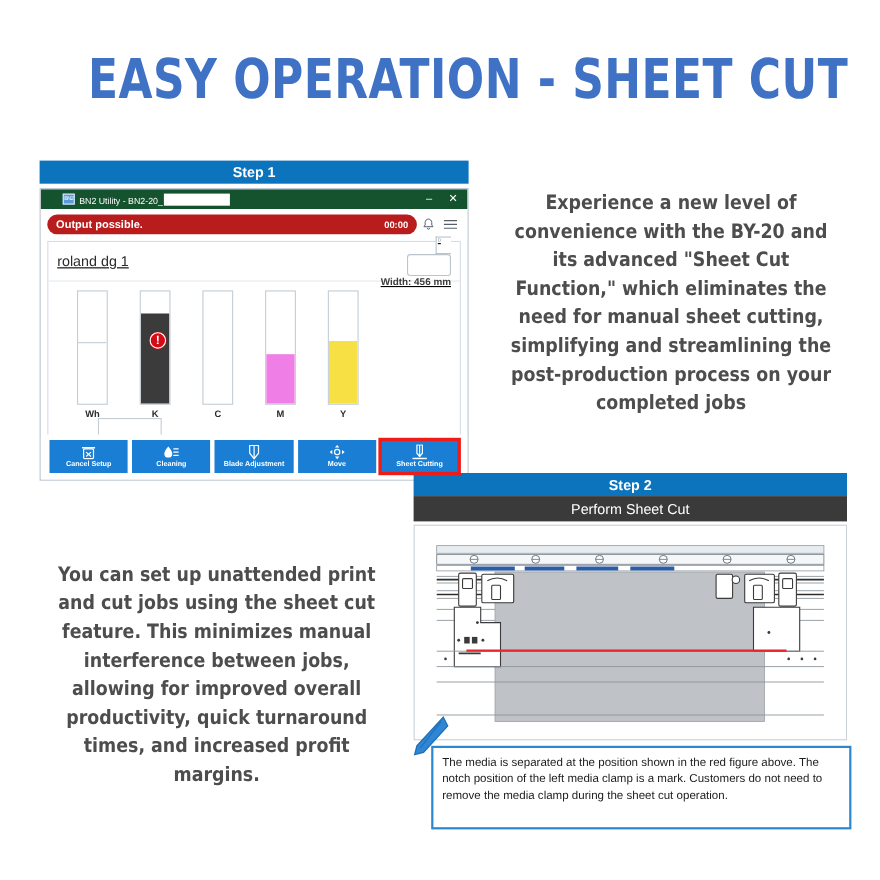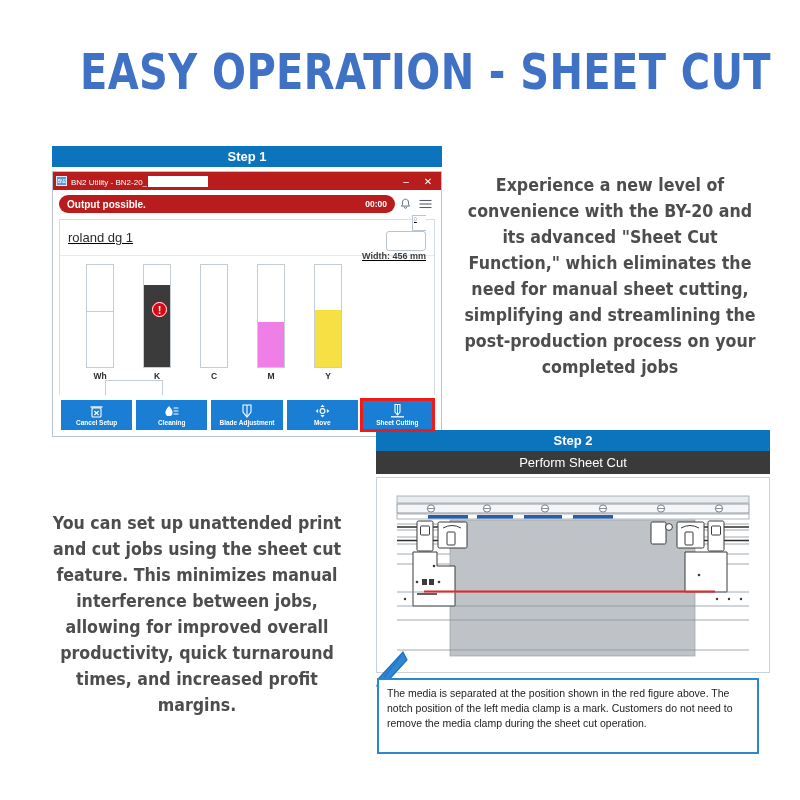"Step 1" #step1 { left: 52px -> 36px }
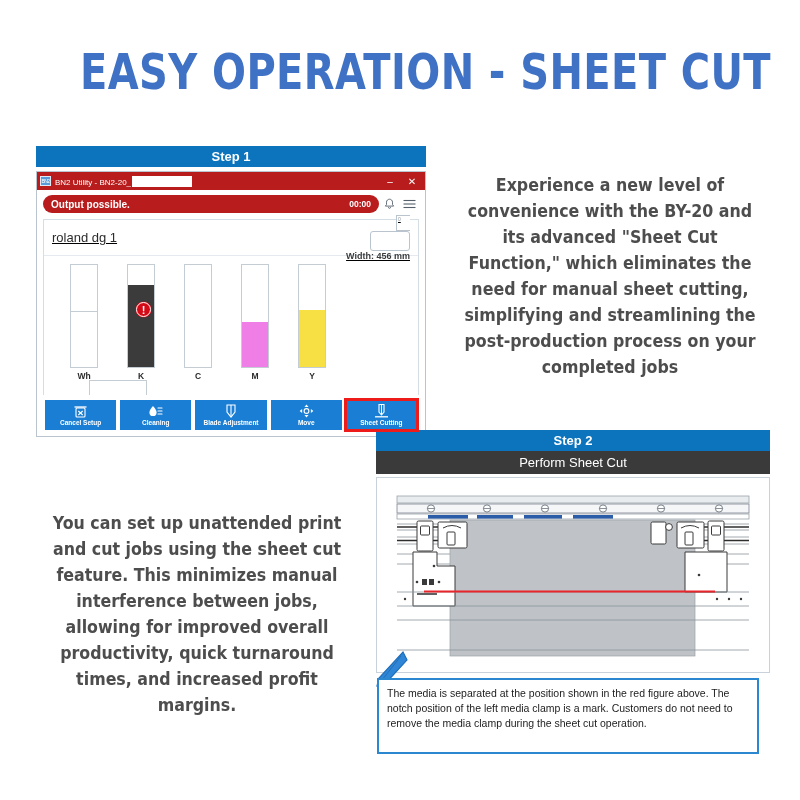"BN2 Utility - BN2-20_" .titlebar { background: #b91c1c -> #14532d; padding: 0 2px 0 3px -> 0 2px 0 20px }
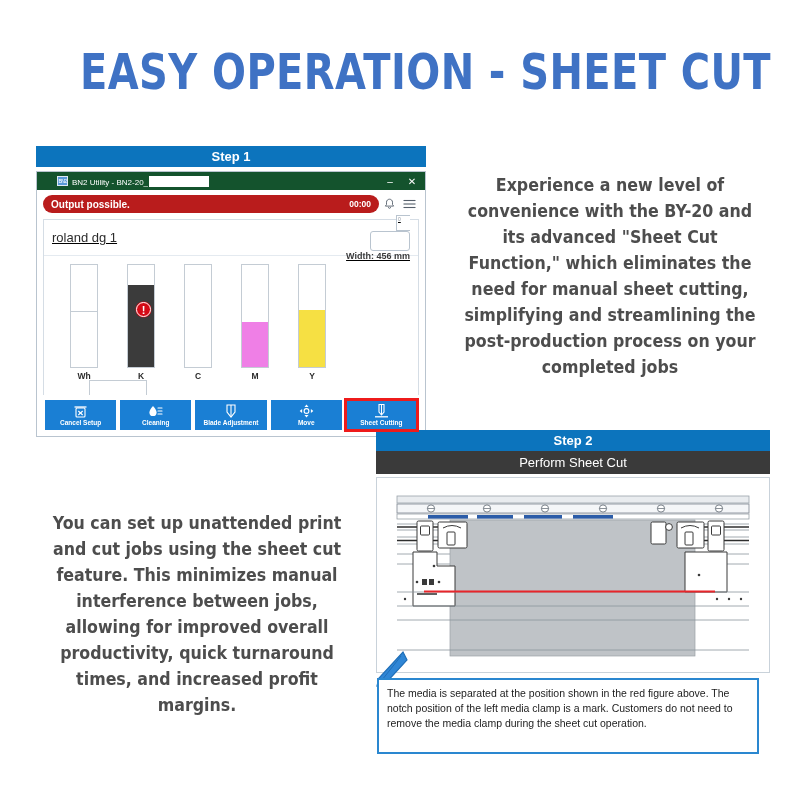"The media is separated at" .note-box { left: 377px -> 392px }
